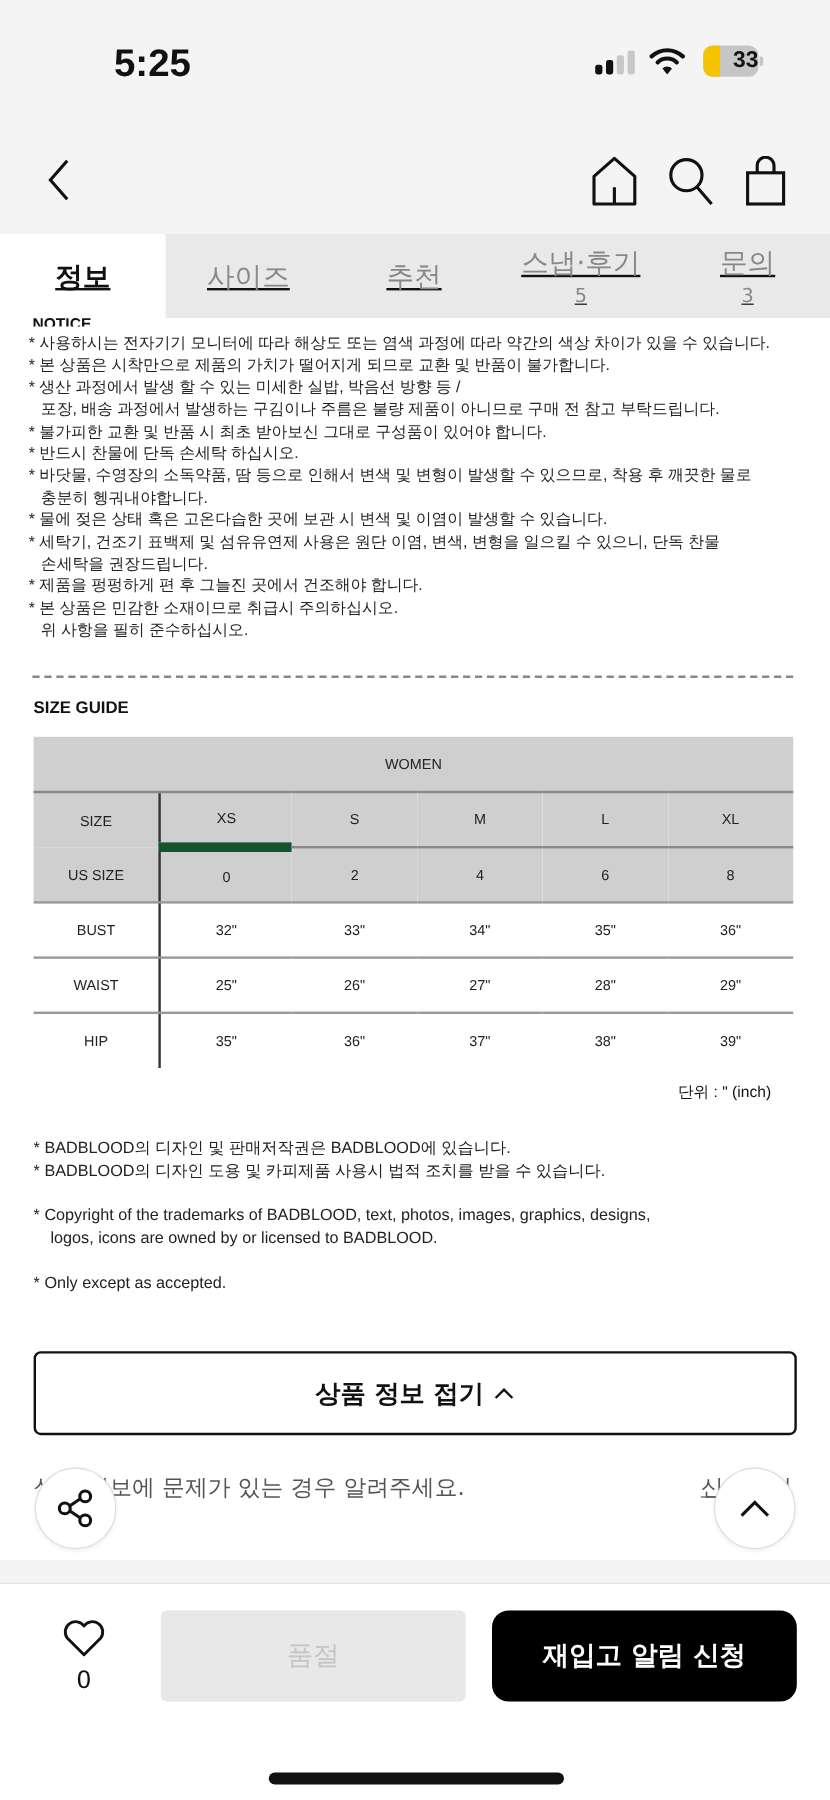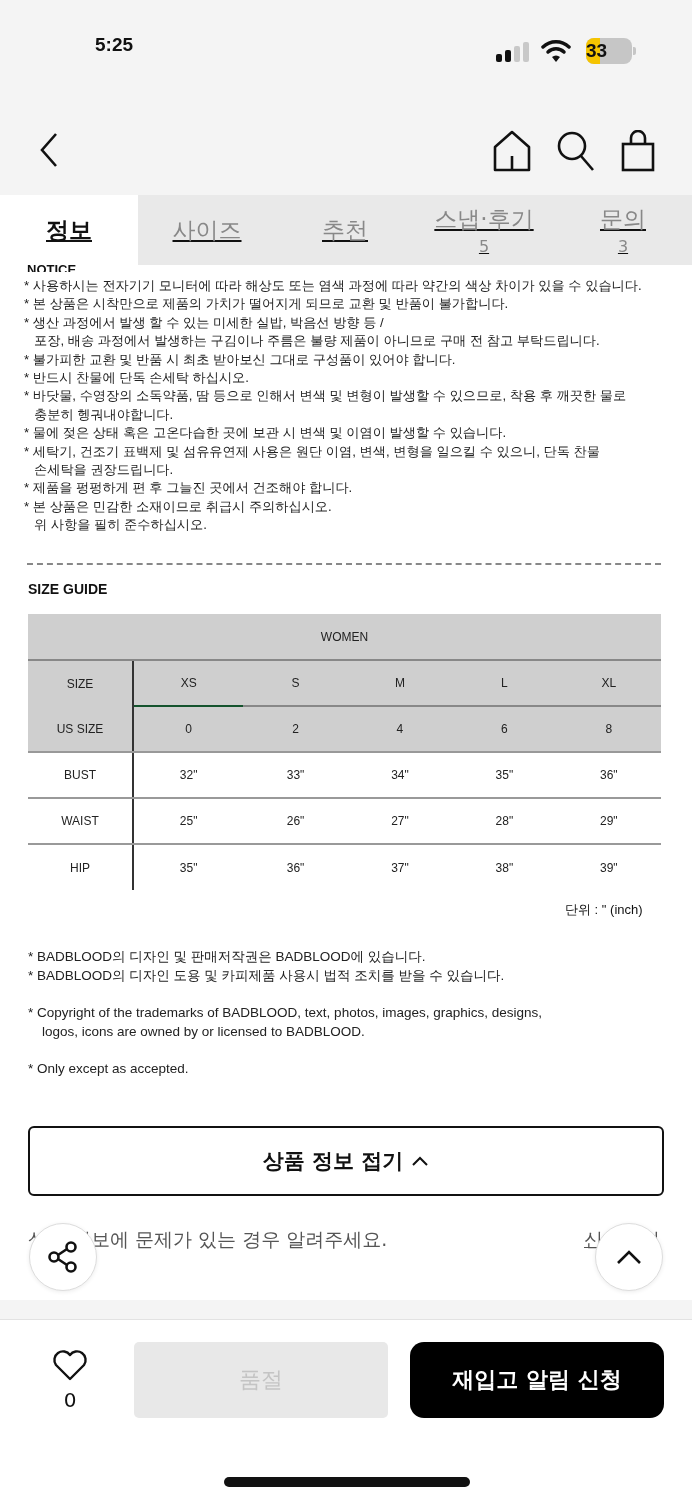"5:25" .time { font-size: 19px -> 32px }
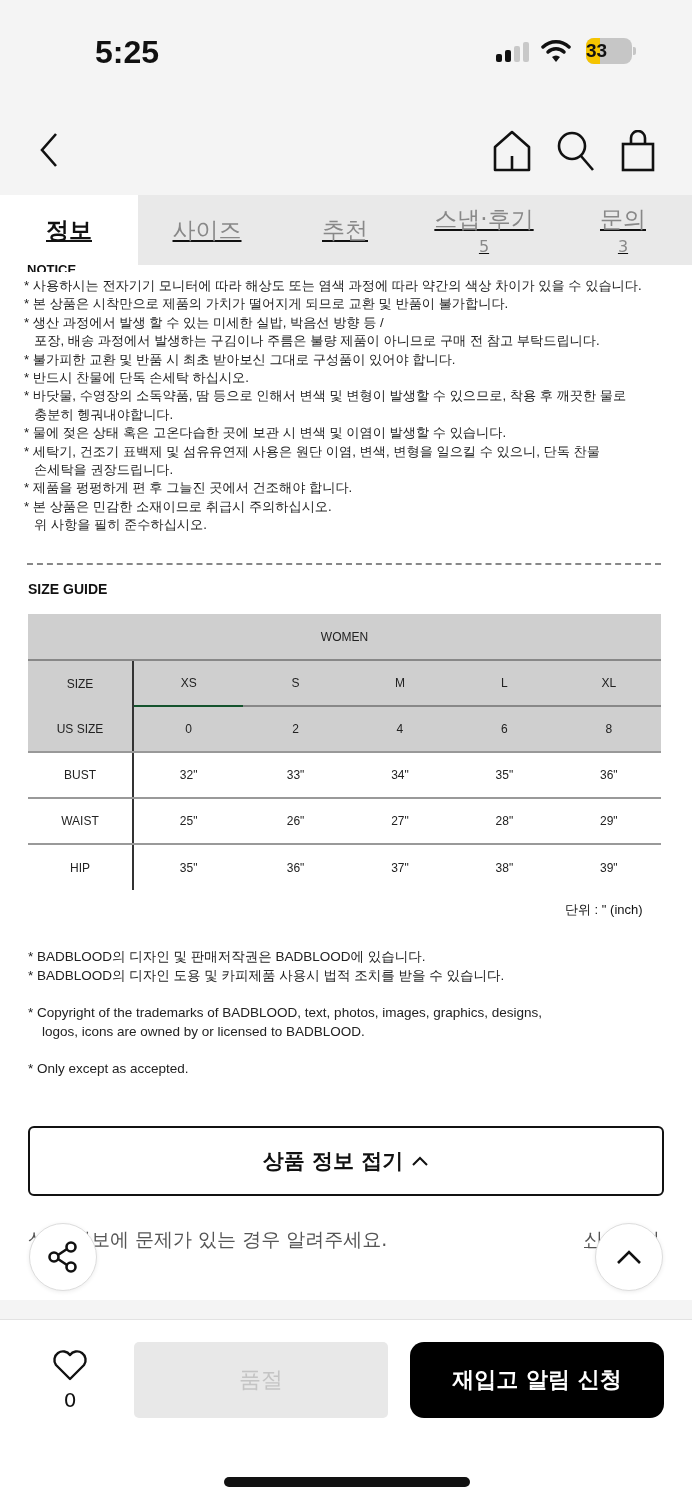"33" .battery .lvl { text-align: left -> right }
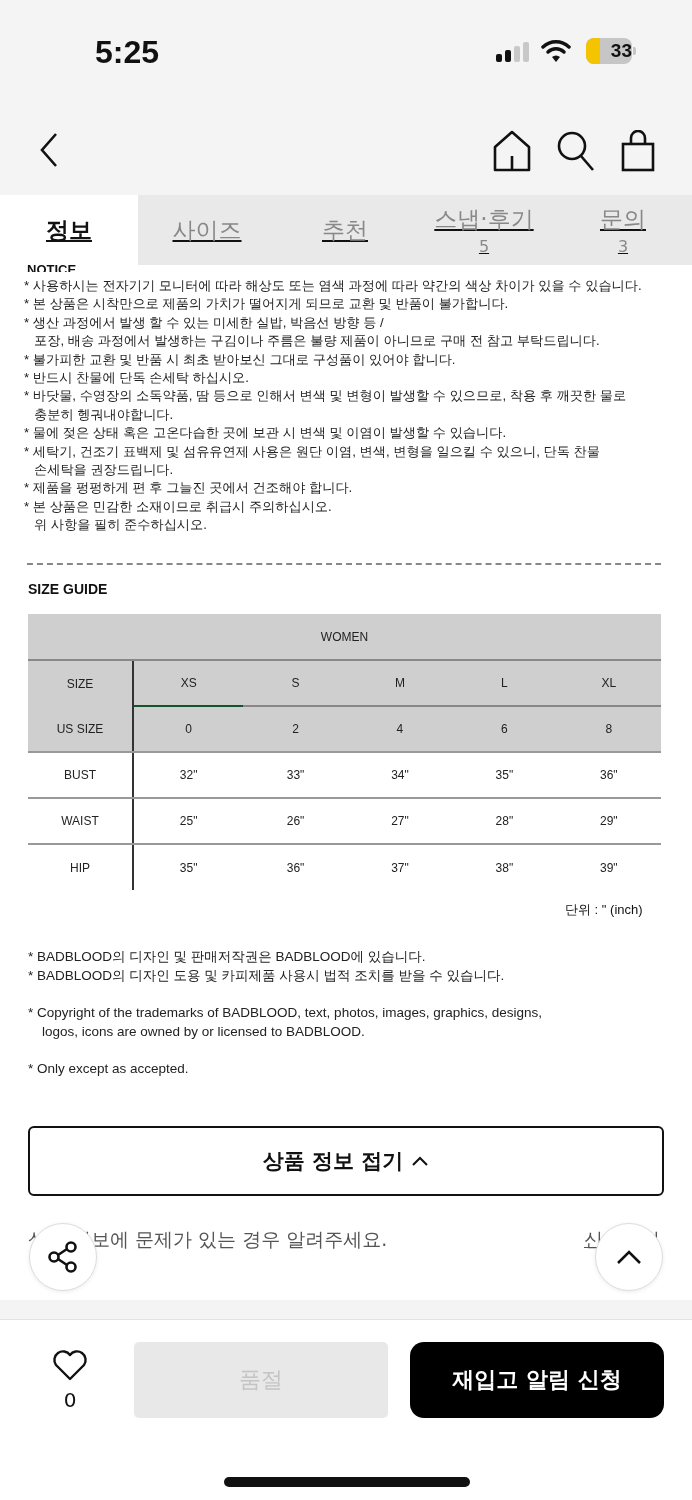"XS" td { border-bottom: 2px solid #14532d -> 8px solid #14532d }
